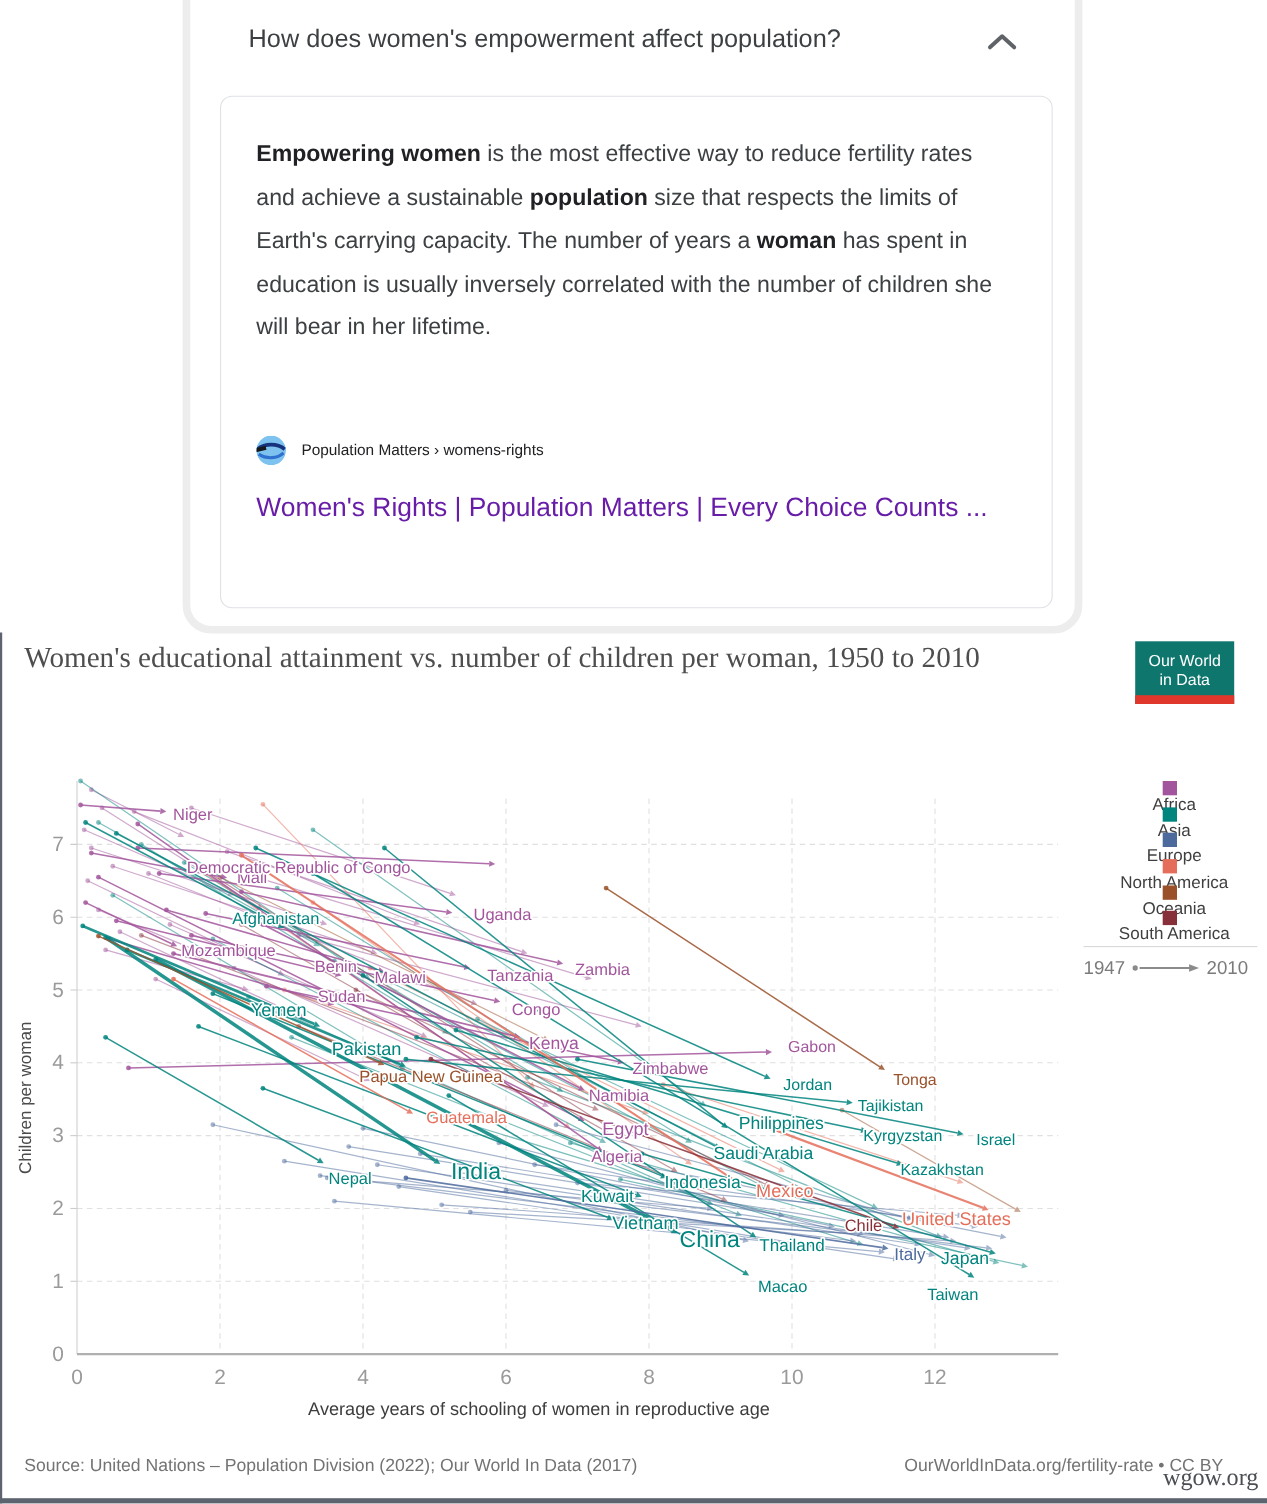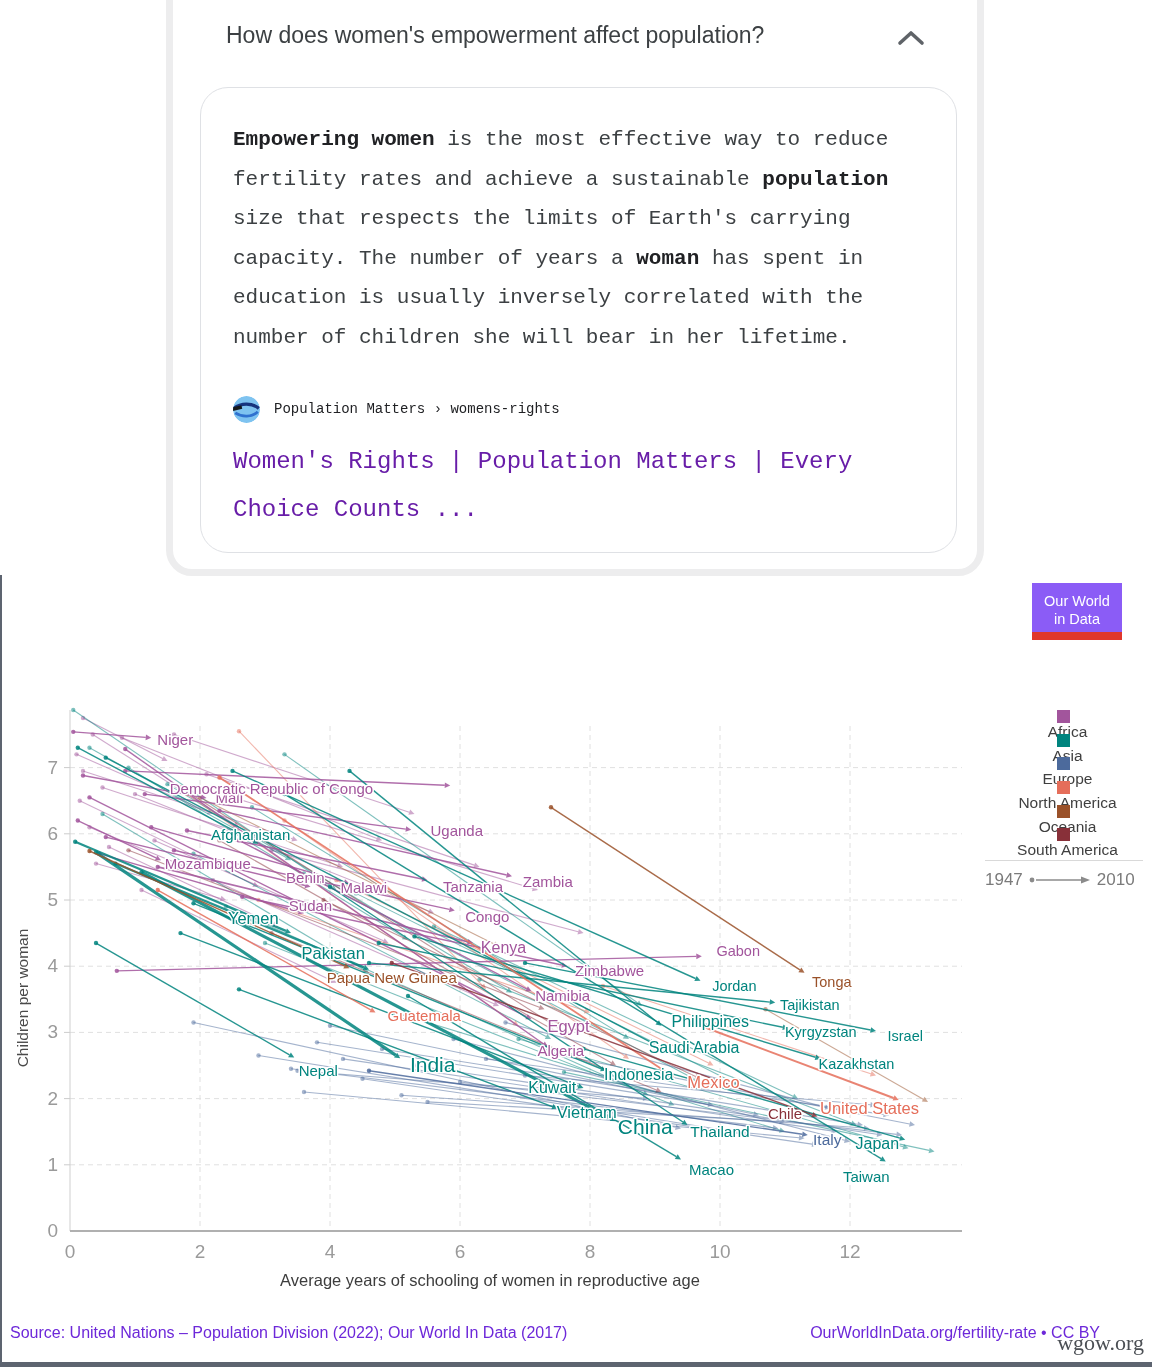"Empowering women is the most" .qa-card { border-radius: 28px -> 11px; font-family: Liberation Mono, monospace -> none }
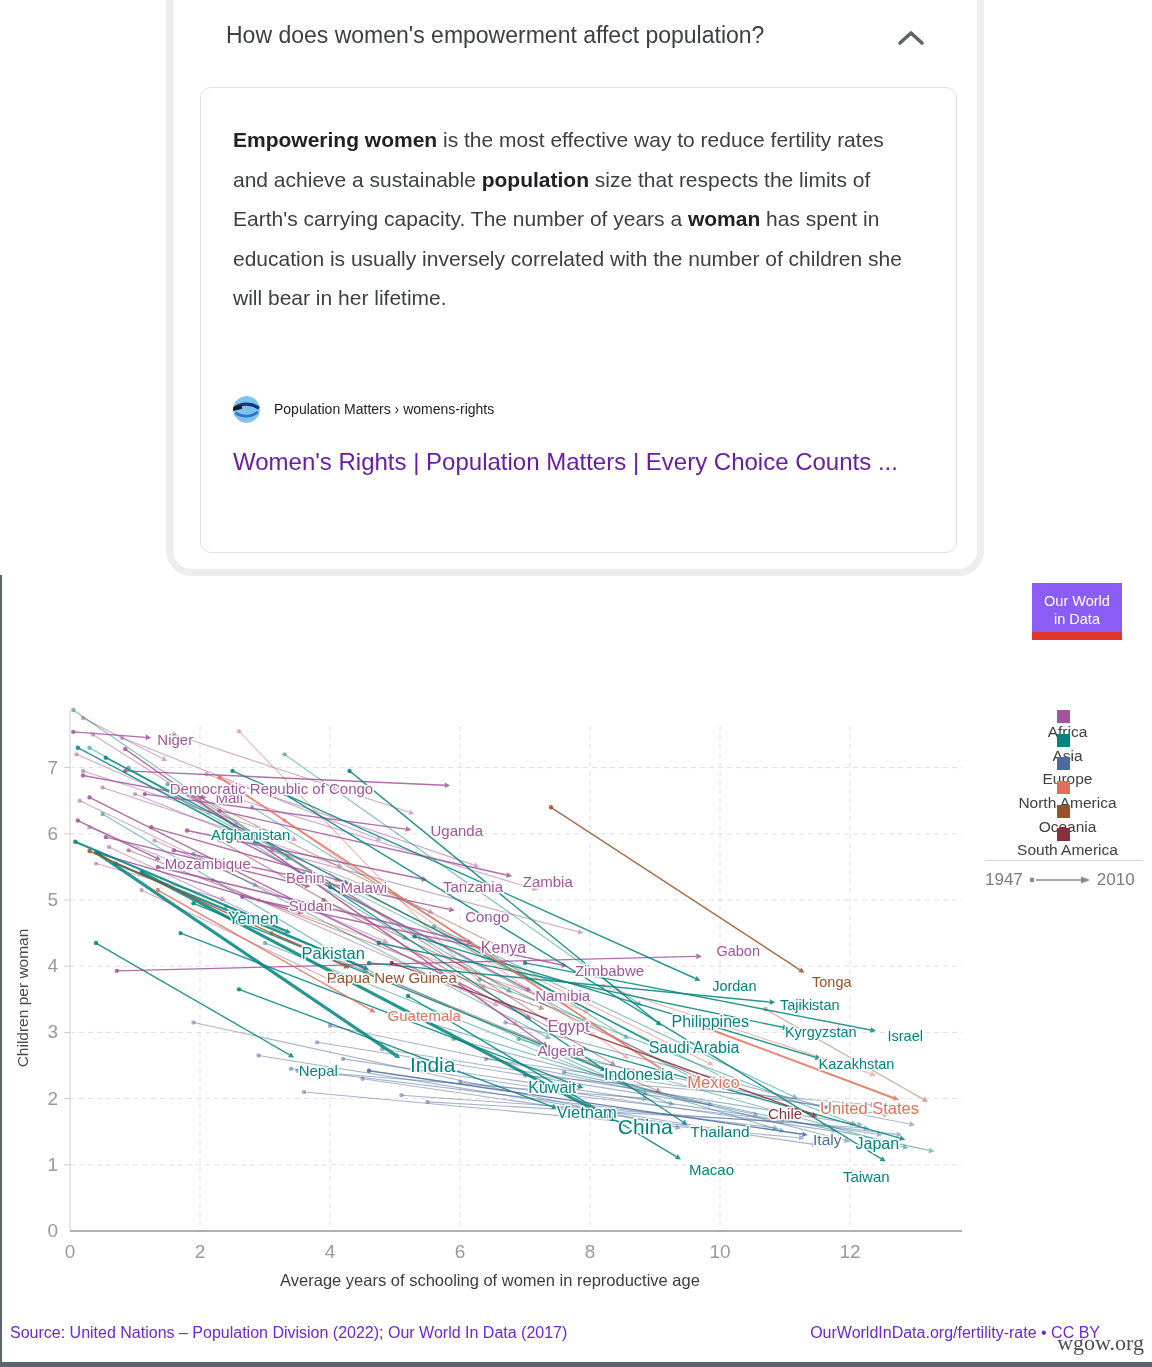"Women's educational attainment vs." h1.chart-title { html: none -> <h1>Women's educational attainment vs. number of children per woman, 1950 to 2010</h1> }
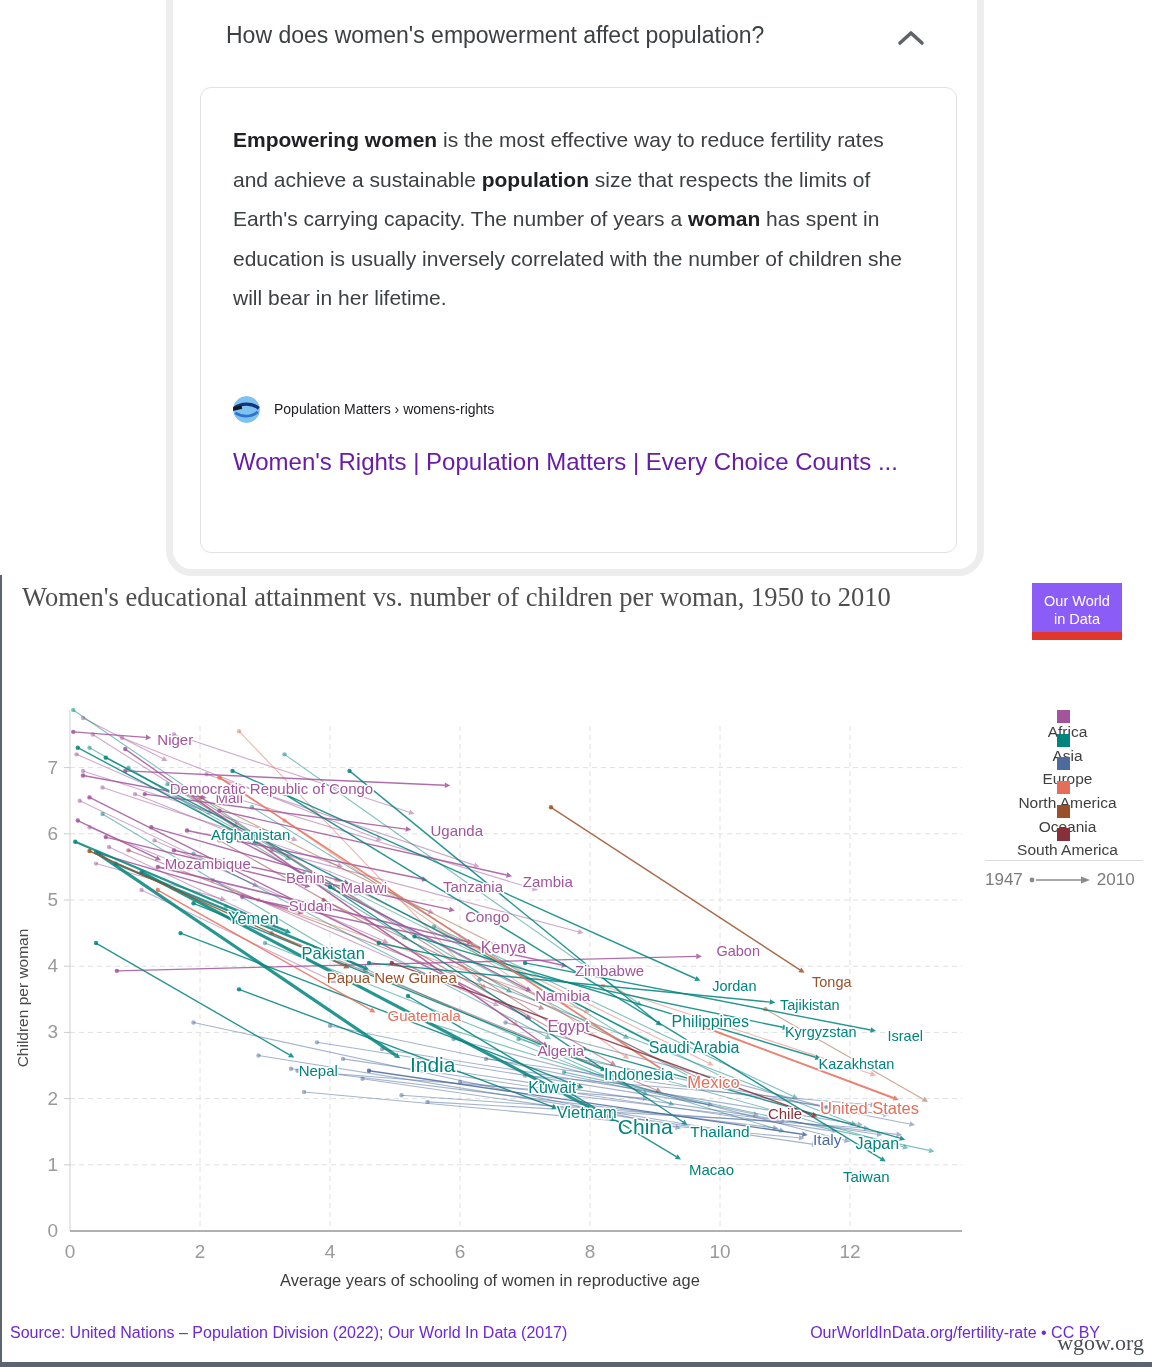"Our World" .owid-logo { background: #8b5cf6 -> #0f766e }
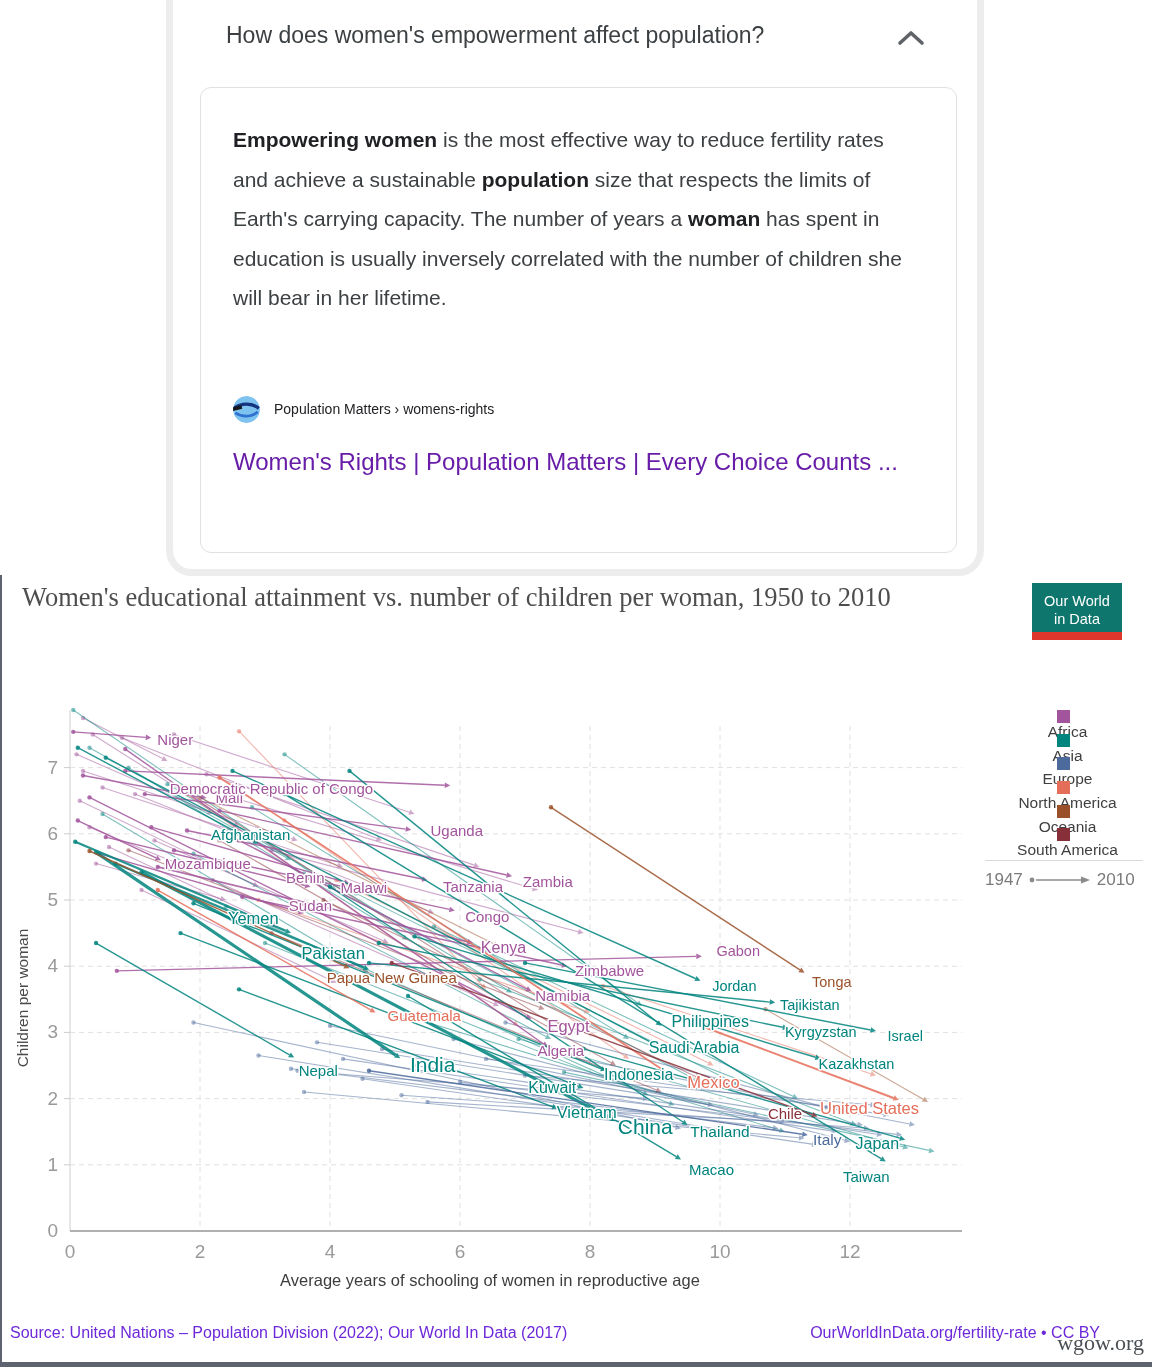"Source: United Nations – Population" .chart-footer { color: #6d28d9 -> #737373; left: 10px -> 22px }
